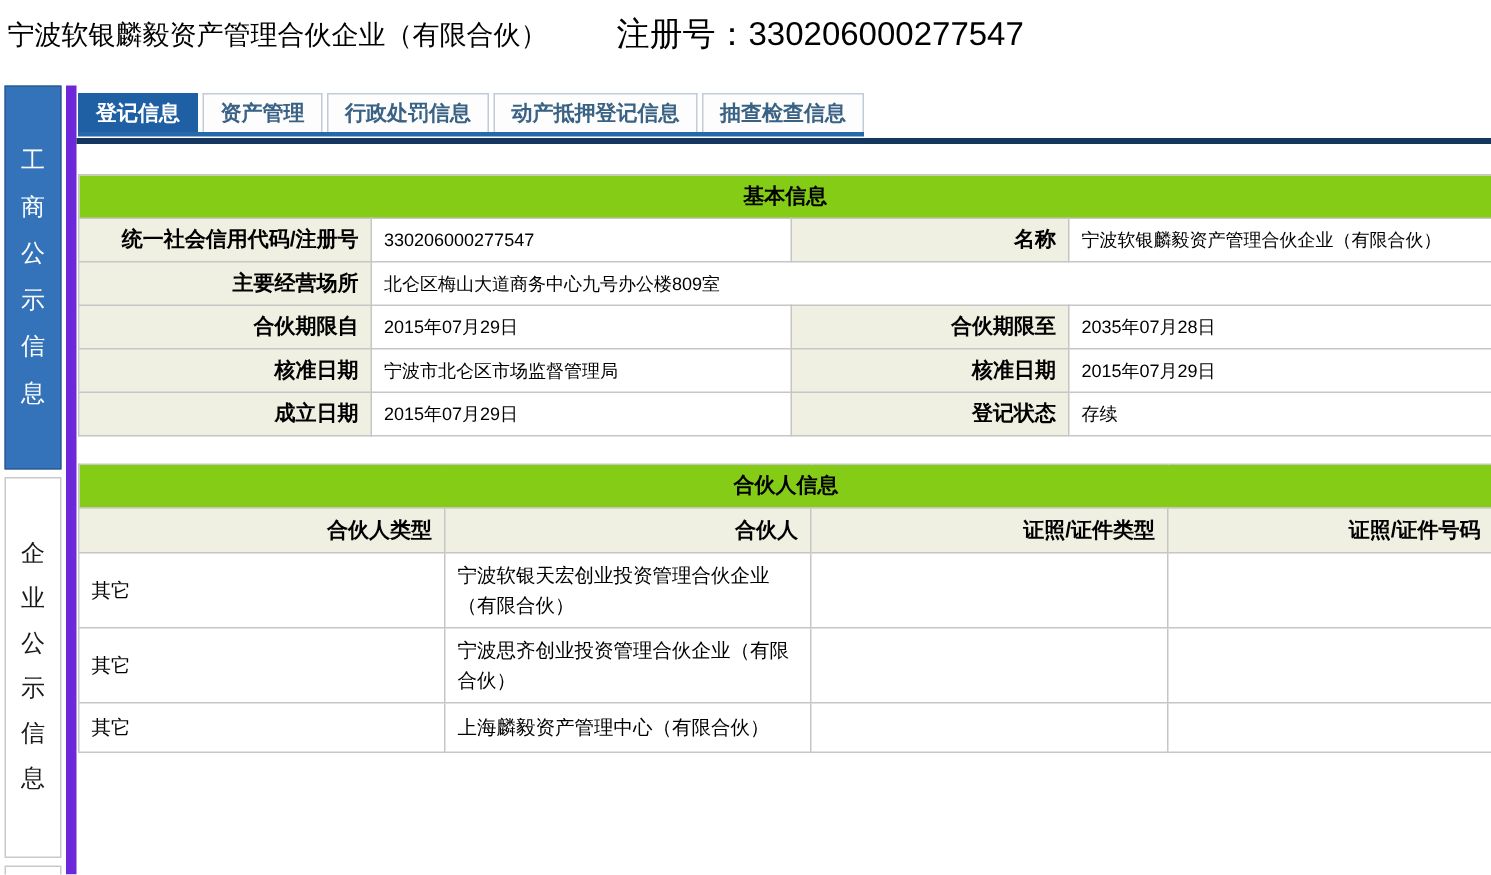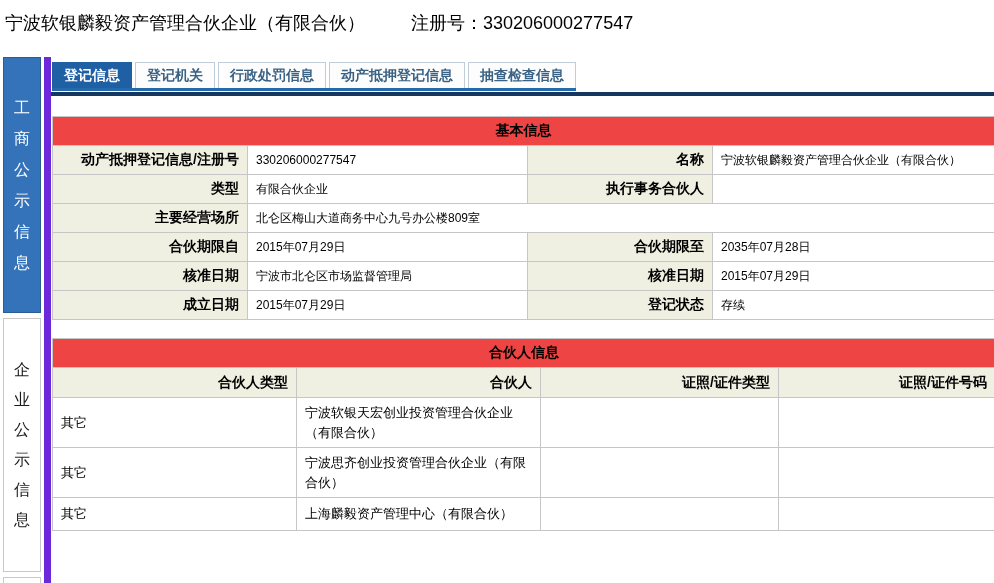"注册号：330206000277547" .reg-no { font-size: 18px -> 22px }
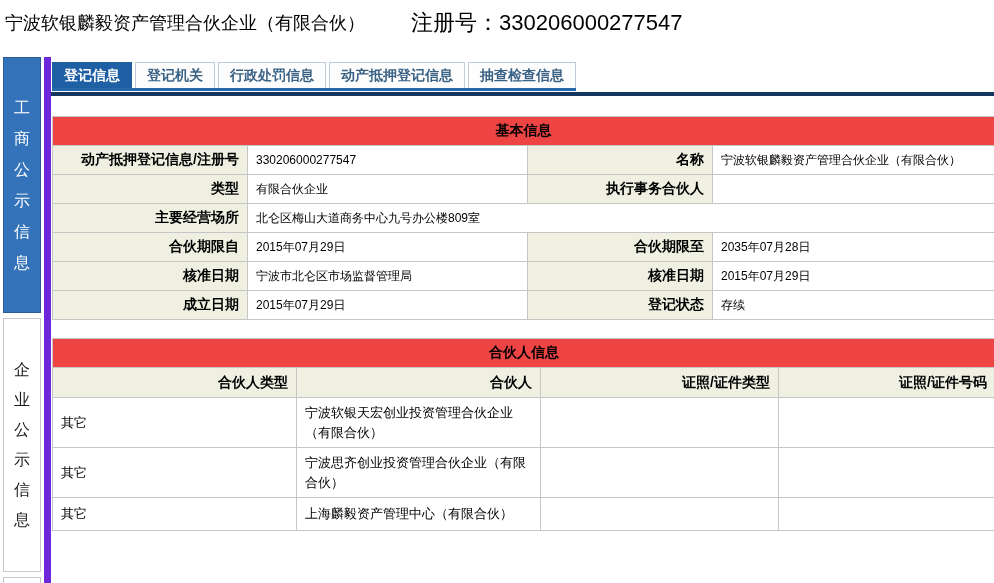"登记机关" div.tab { text: 登记机关 -> 资产管理 }
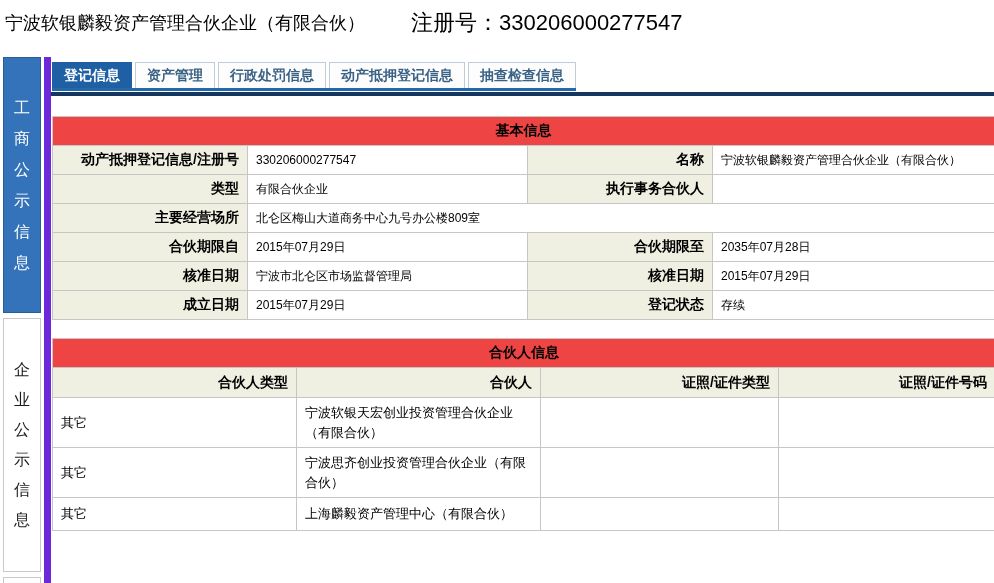"基本信息" .section-title { background: #ef4444 -> #84cc16 }
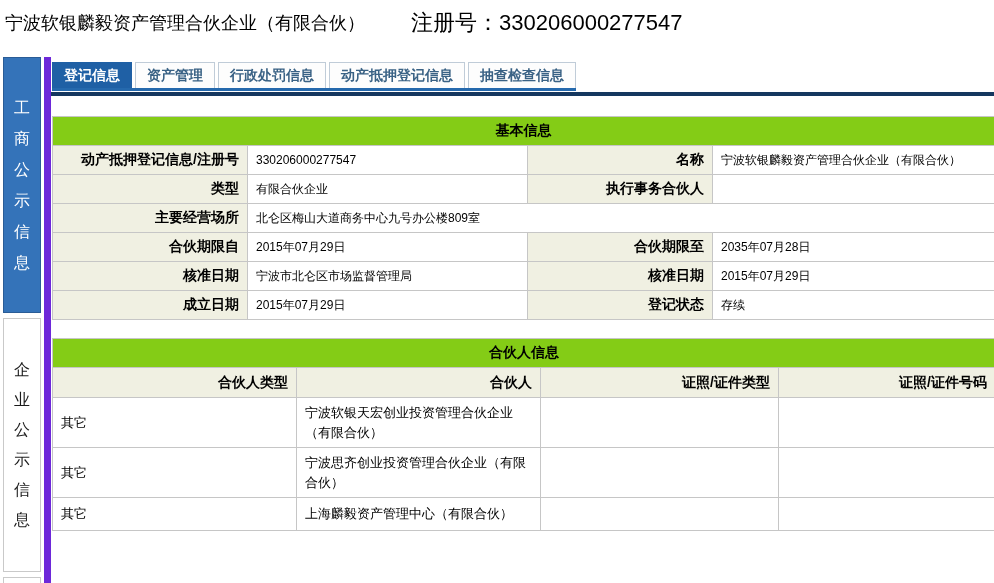"动产抵押登记信息/注册号" th.lbl { text: 动产抵押登记信息/ -> 统一社会信用代码/ }
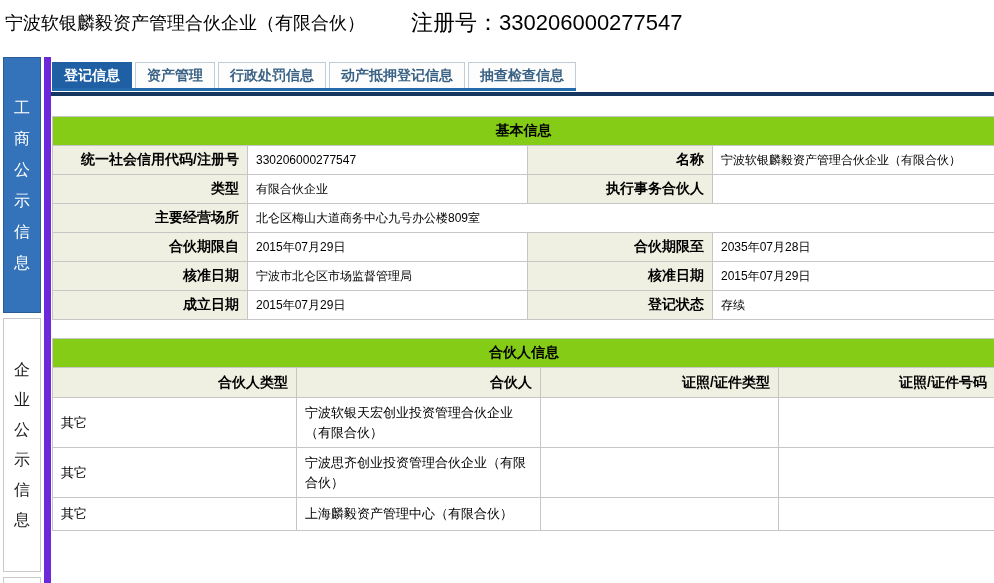"类型" tr { html: <tr> <th>类型</th> <td>有限合伙企业</td> <th>执行事务合伙人</th> <td></td> </tr> -> none }
